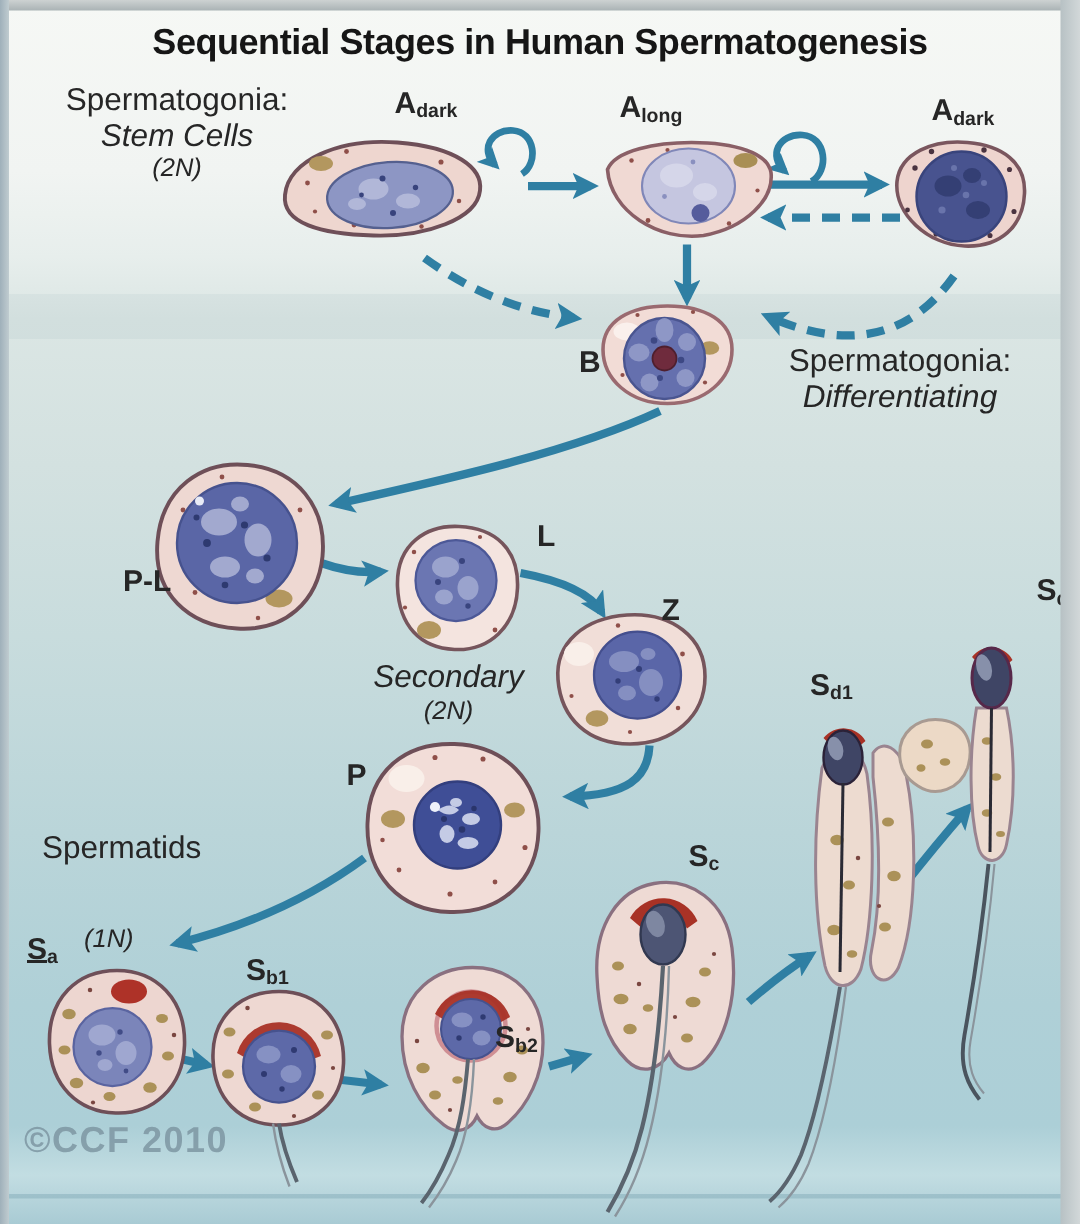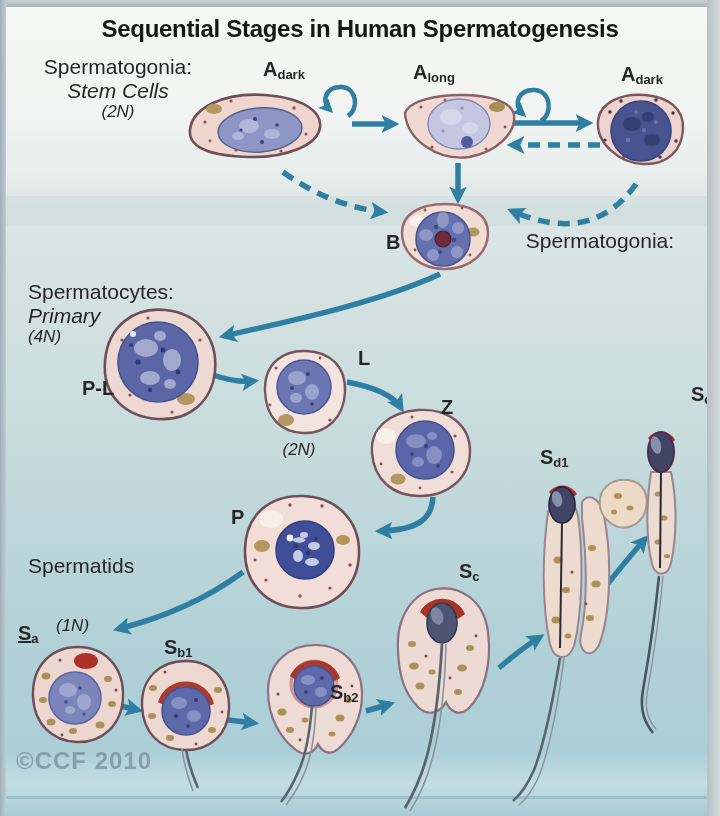"Differentiating" div.b { html: none -> <div>Differentiating</div> }
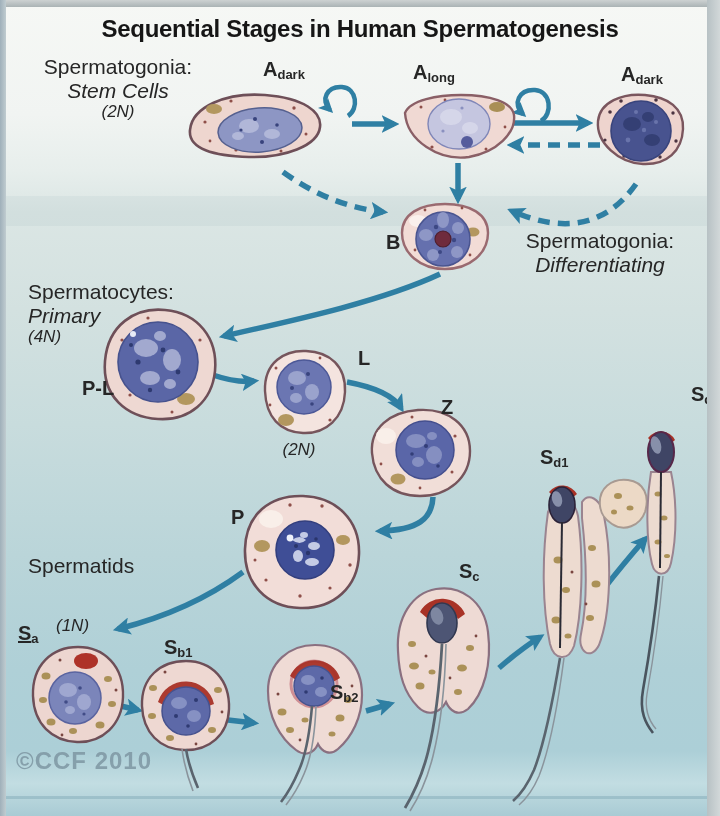"Spermatocytes:" div.lbl { html: <div> <div>Spermatocytes:</div> <div>Primary</div> <div>(4N)</div> </div> -> none }
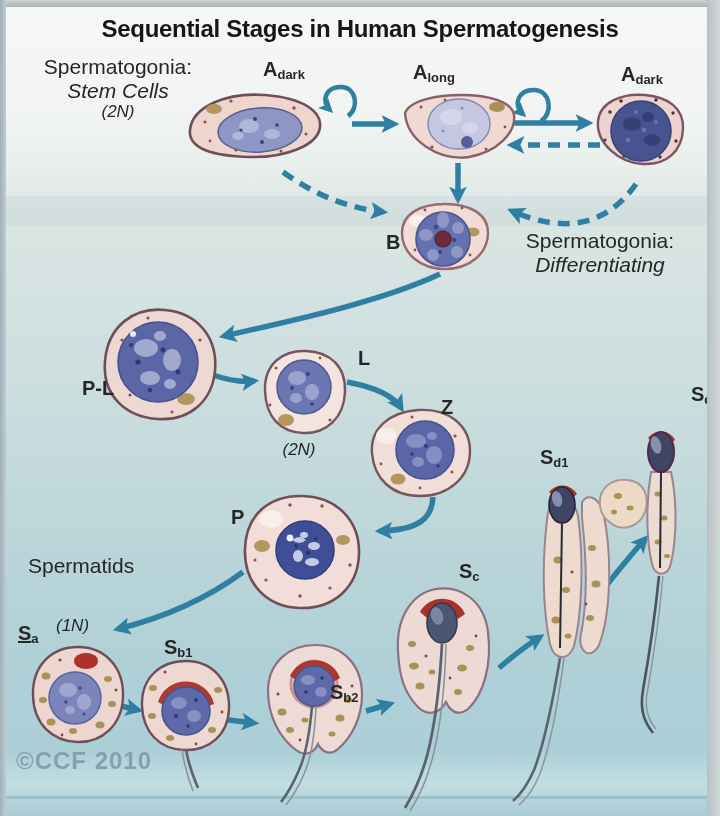"Secondary" div.b { html: none -> <div>Secondary</div> }
